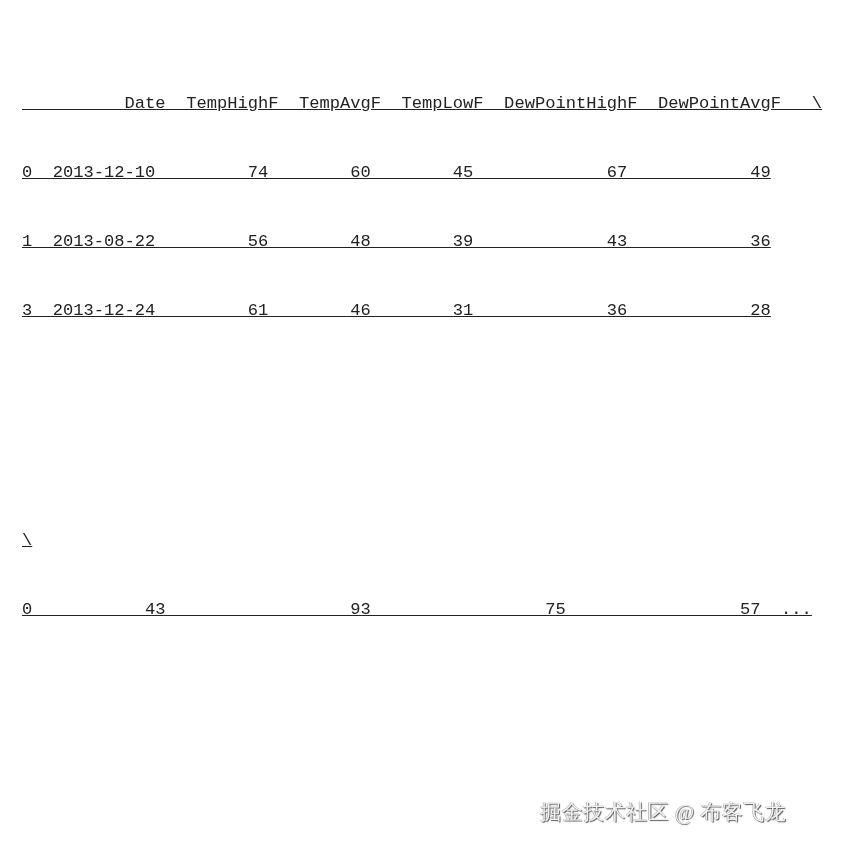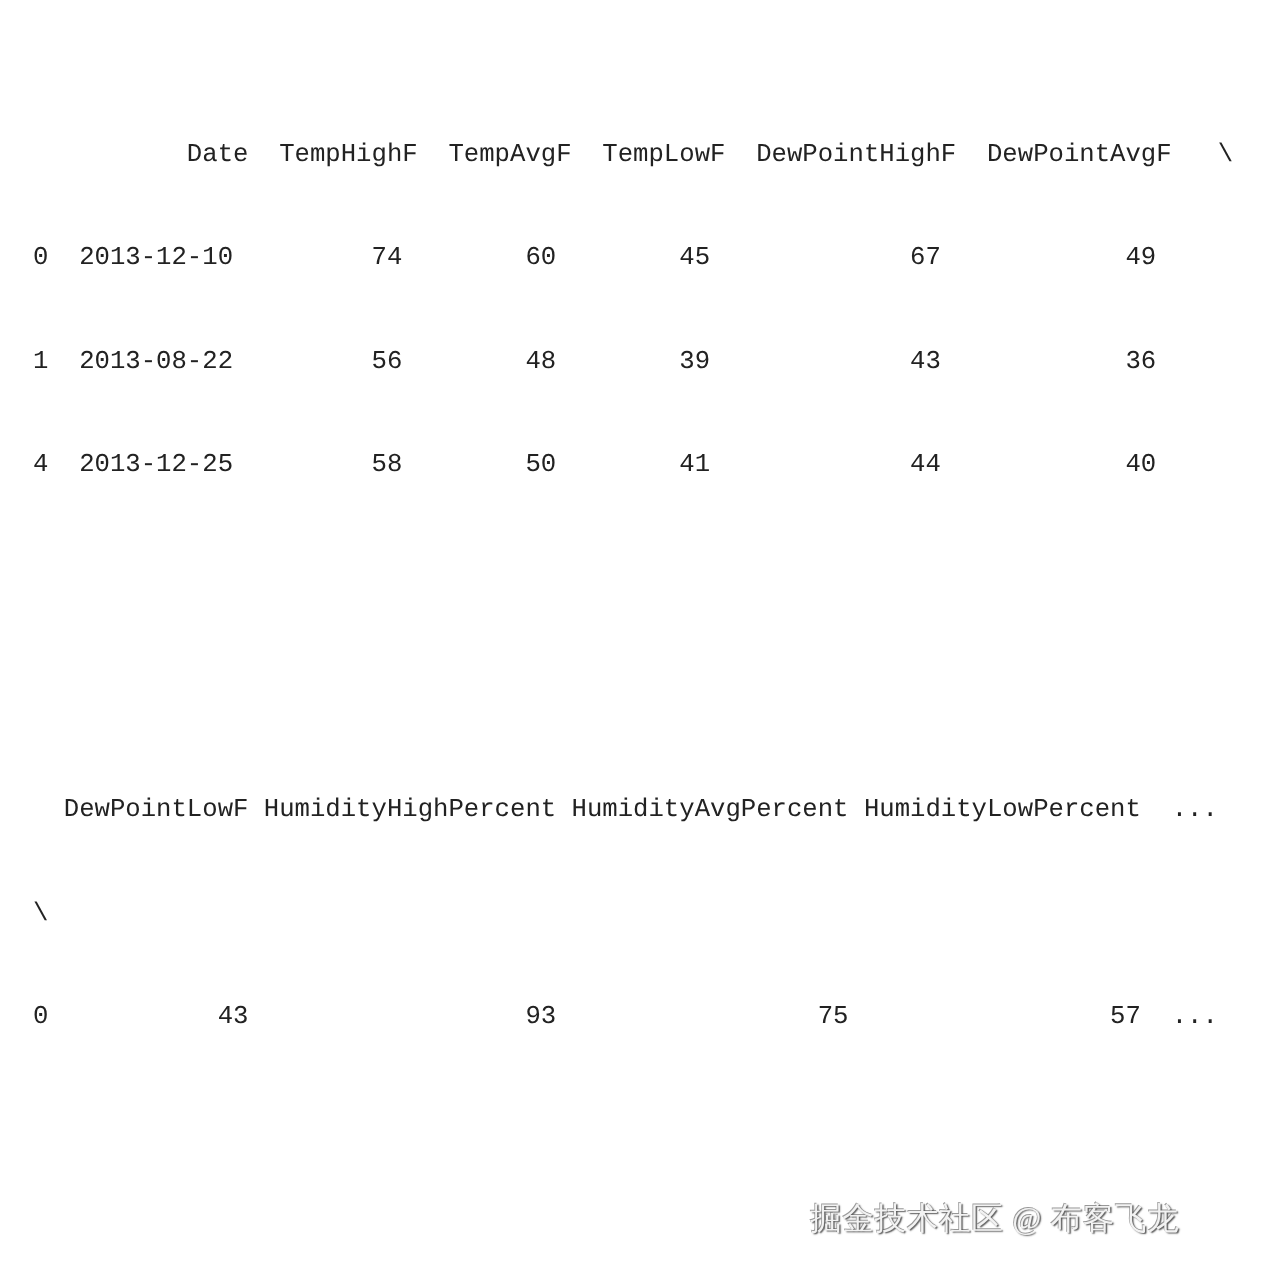"Date TempHighF TempAvgF TempLowF" .line { text-decoration: none -> underline }
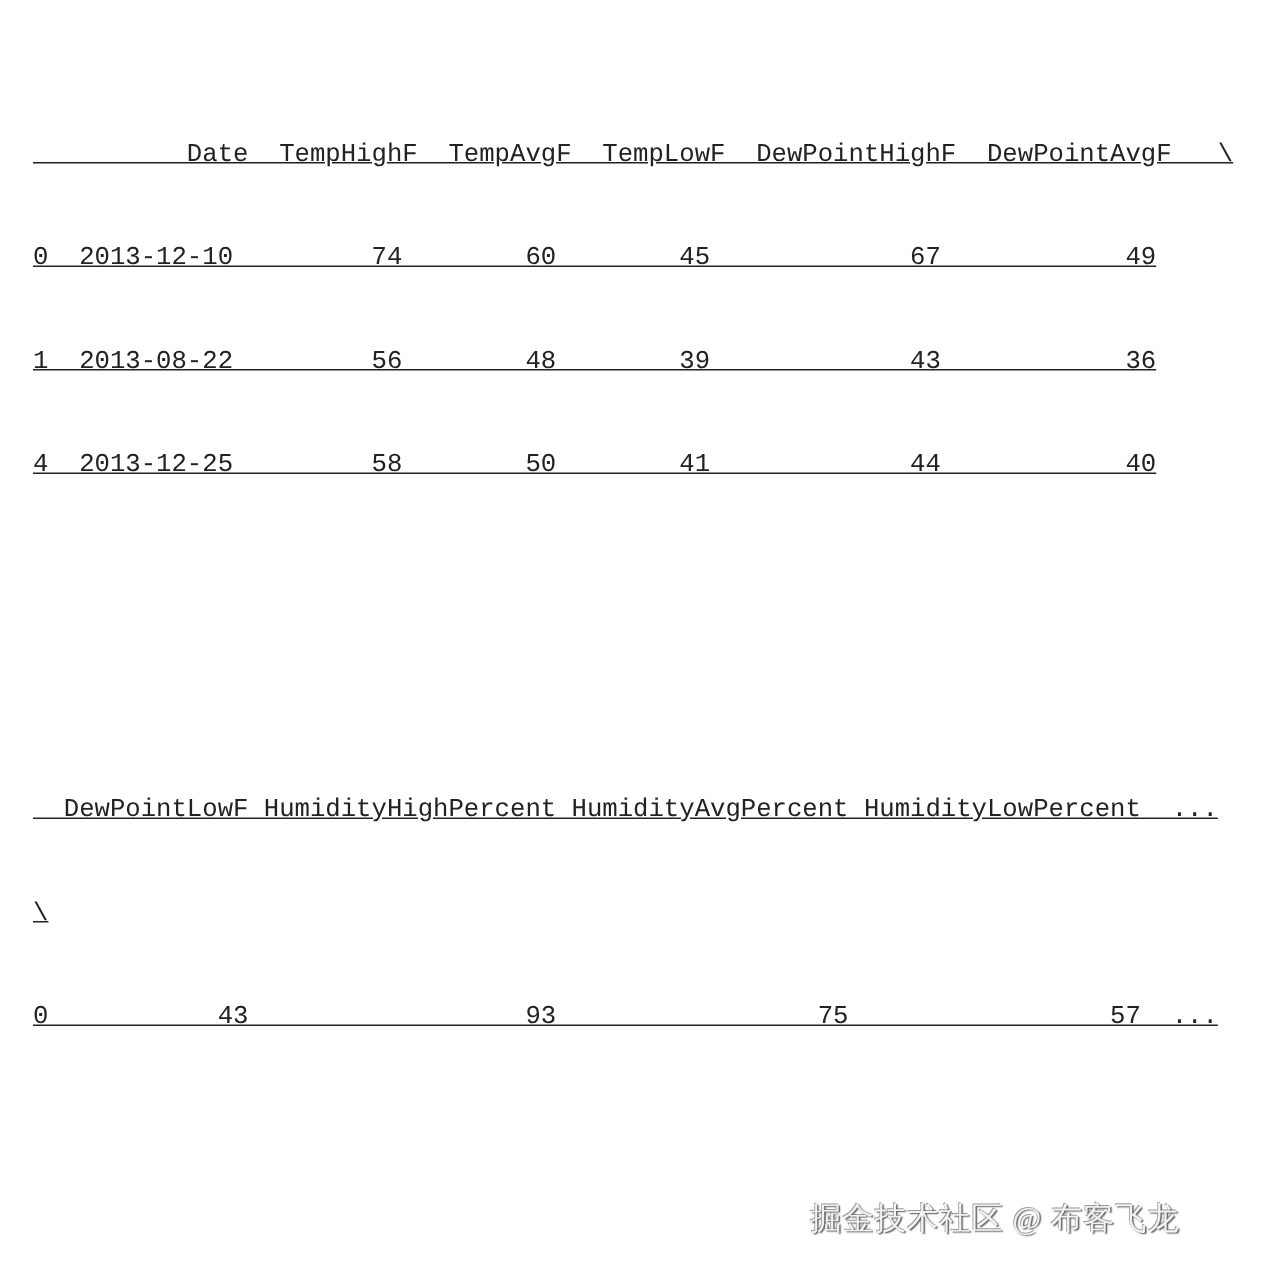"3 2013-12-24 61 46 31" span.line { html: none -> <span>3 2013-12-24 61 46 31 36 28</span> }
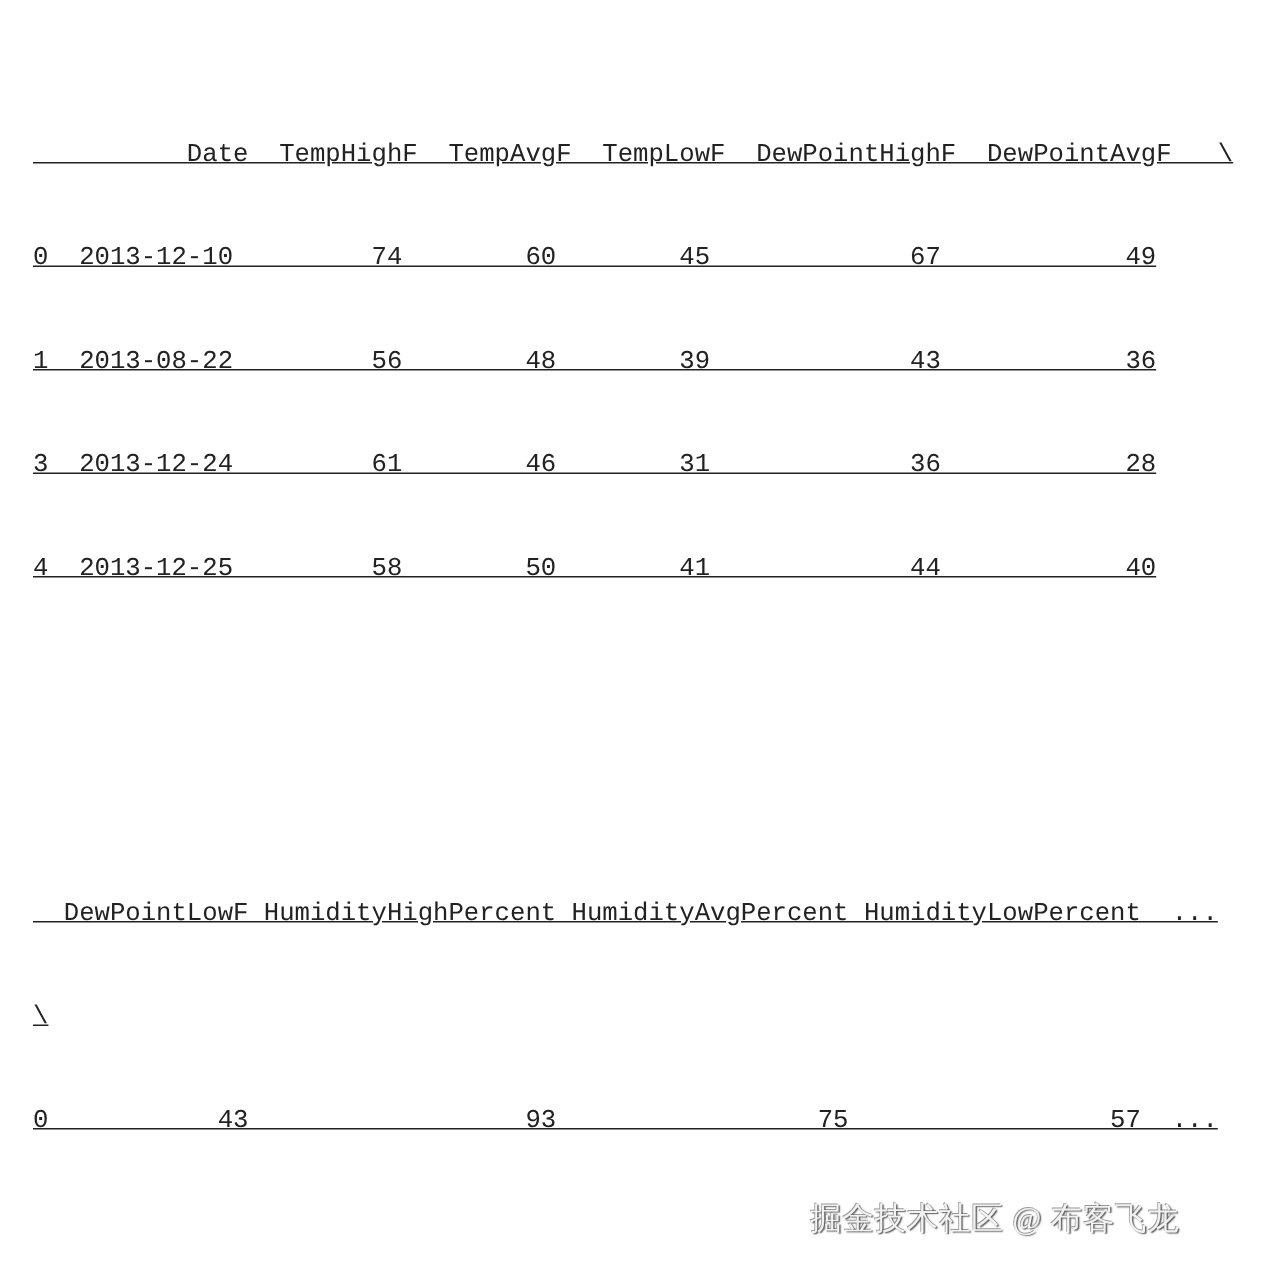"4 2013-12-25 58 50 41" span.line { html: <span>4 2013-12-25 58 50 41 44 40</span> -> none }
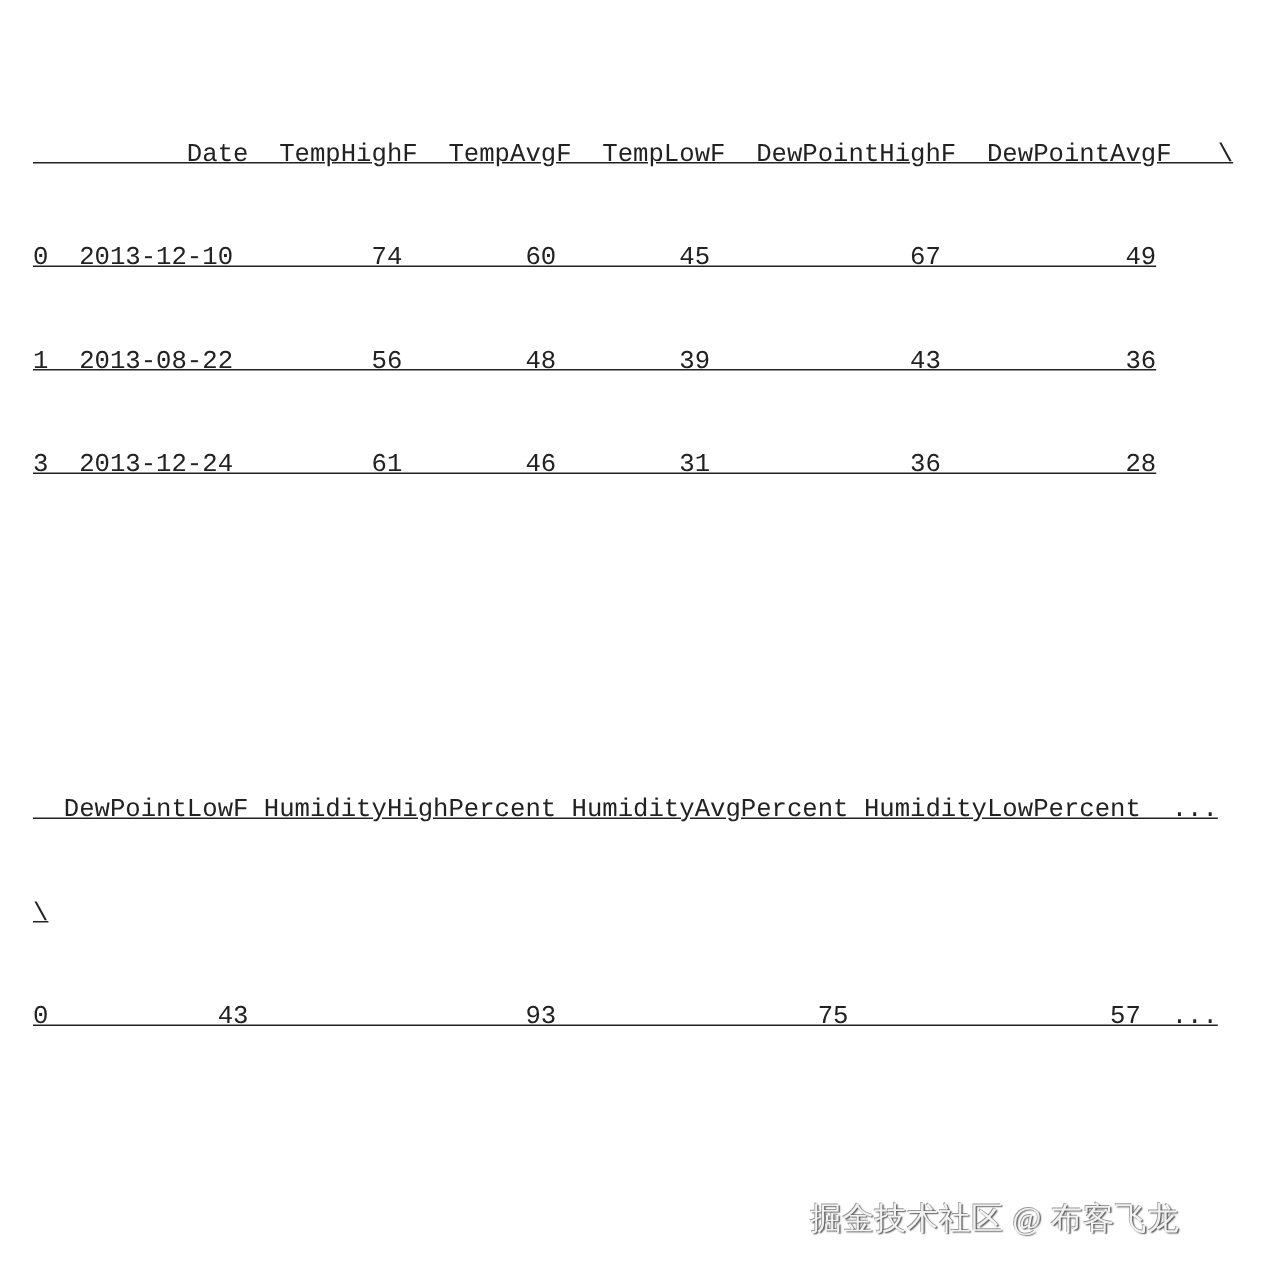"DewPointLowF HumidityHighPercent" span.line { html: <span> DewPointLowF HumidityHighPercent HumidityAvgPercent HumidityLowPercent ...</span> -> none }
